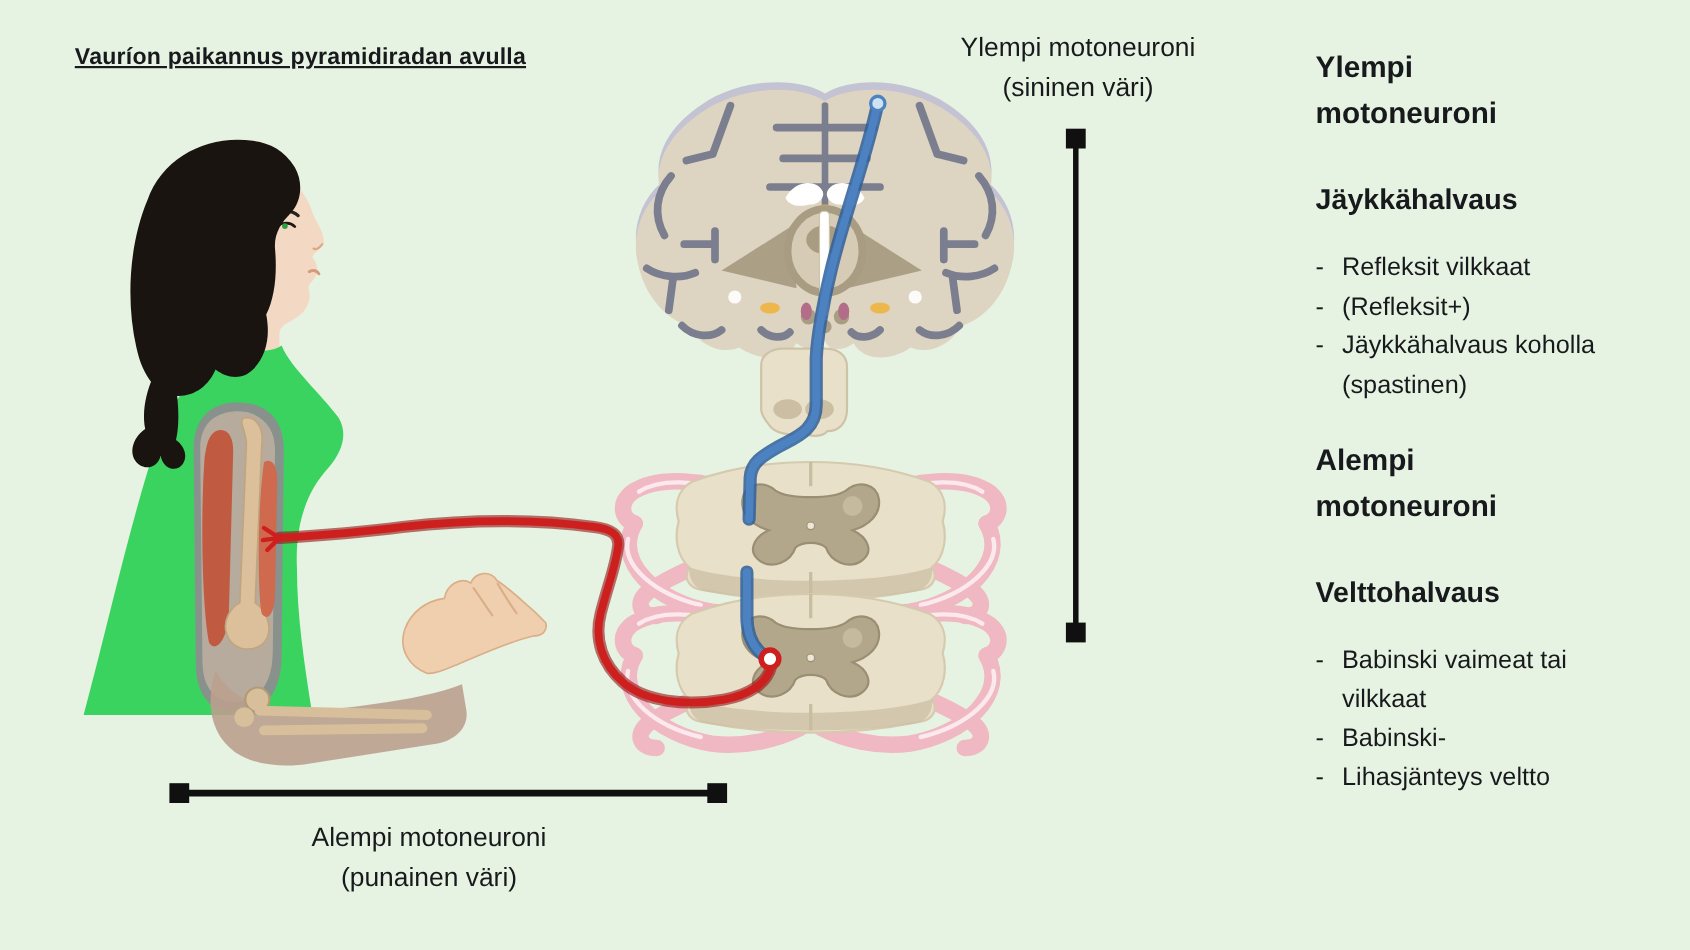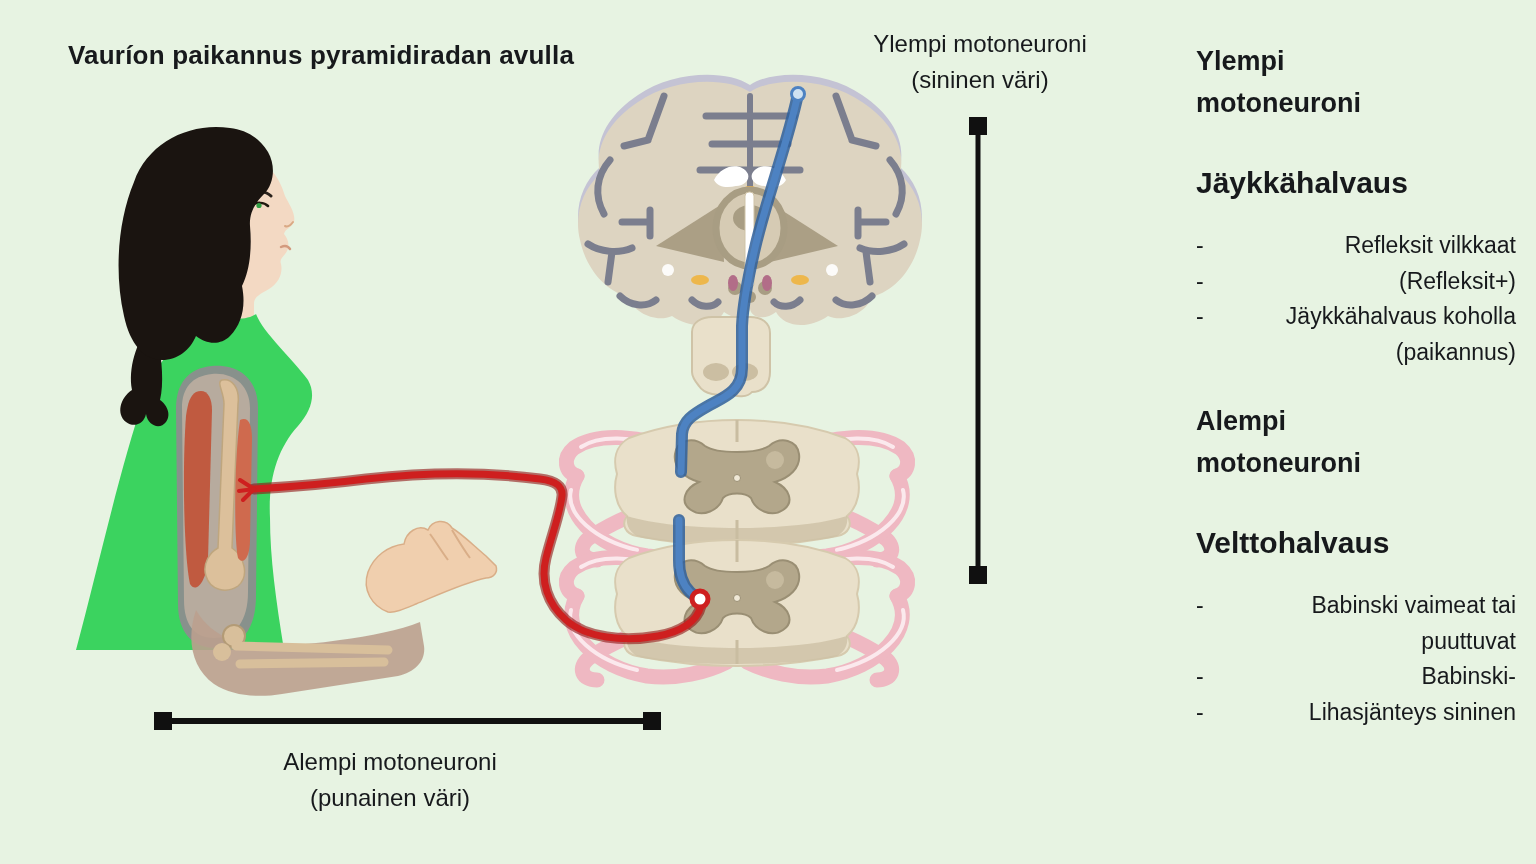"Vauríon paikannus pyramidiradan avulla" #title { font-size: 26px -> 21px; text-decoration: none -> underline }
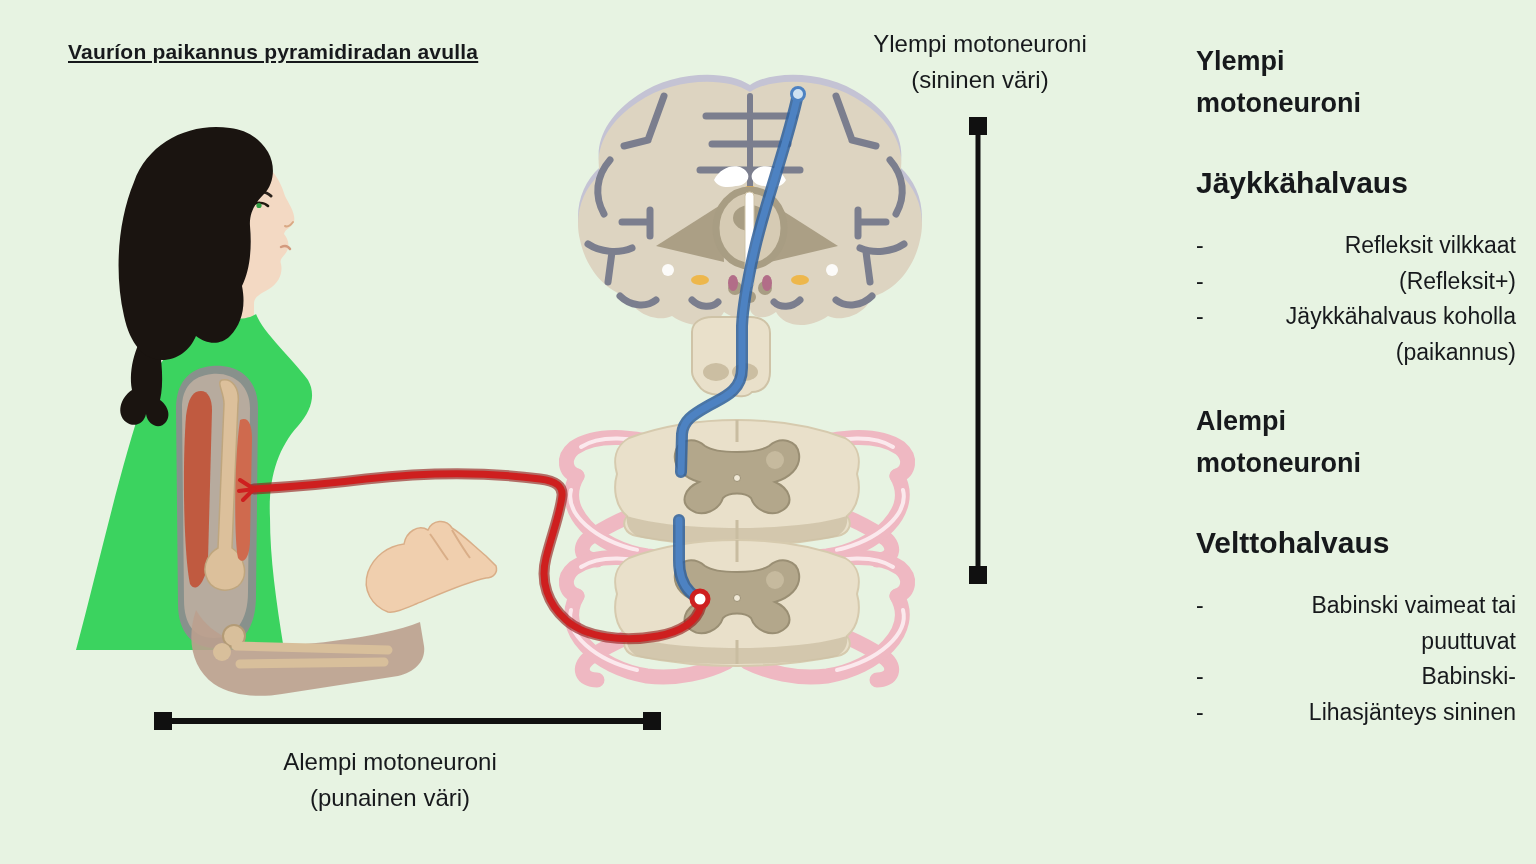"Jäykkähalvaus" .panel-sub { font-size: 30px -> 26px }
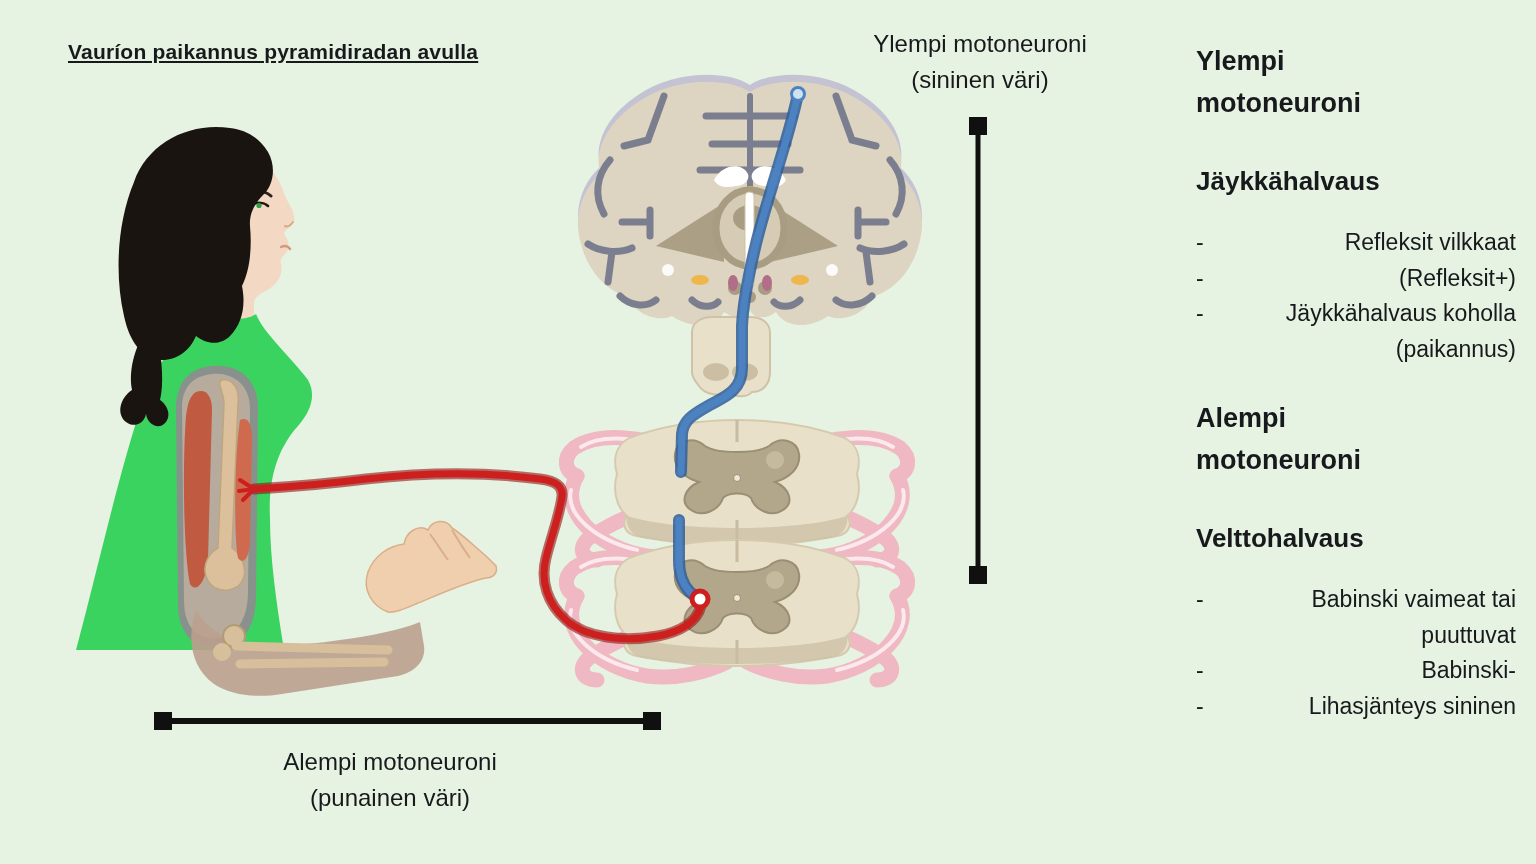"Refleksit vilkkaat" ul.plist .lines { text-align: right -> none }
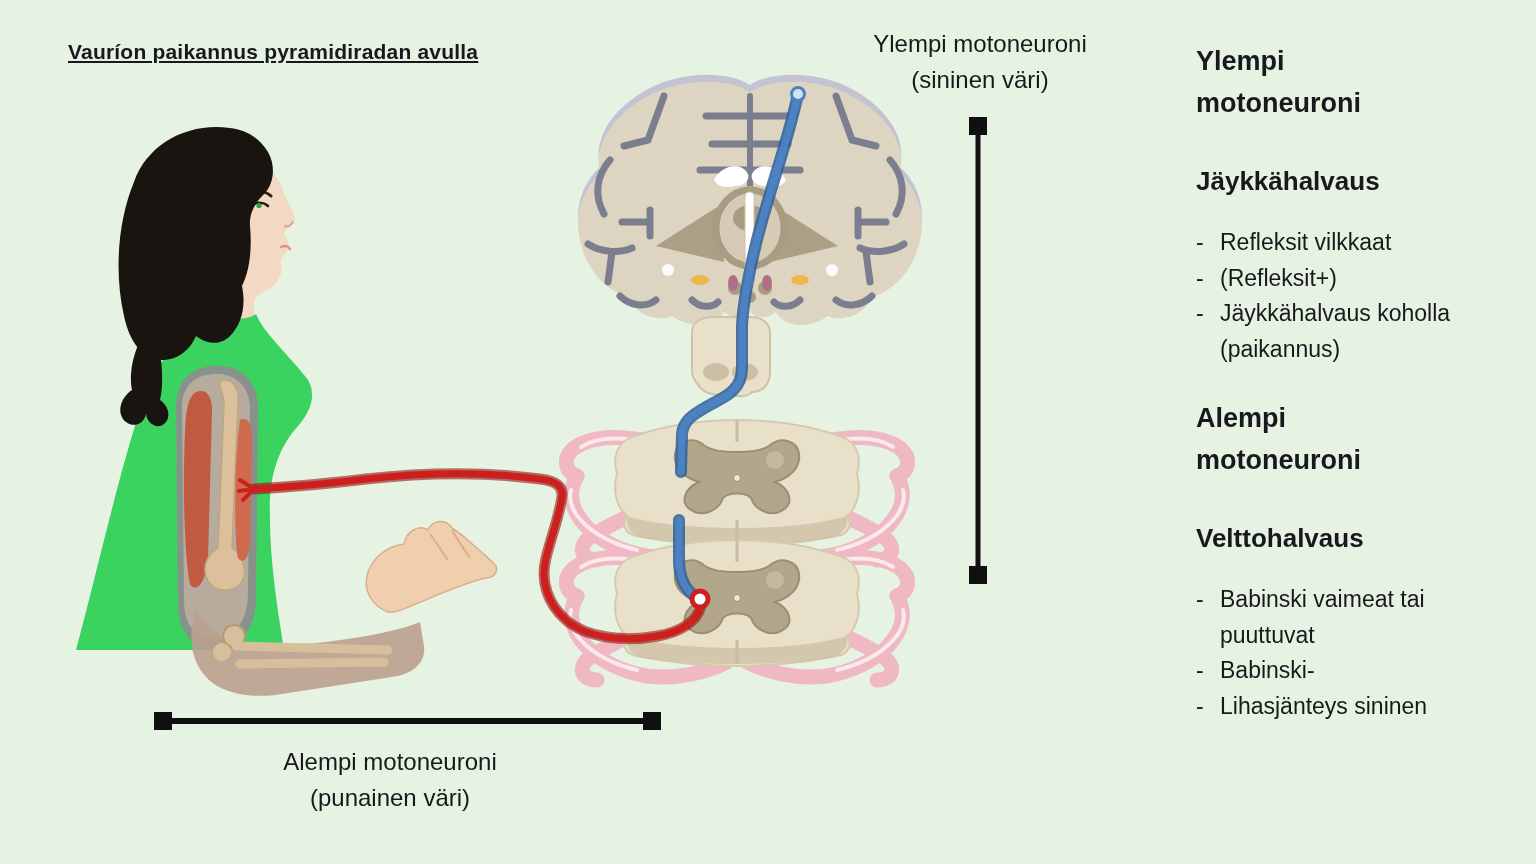"(paikannus)" div.l2 { text: paikannus -> spastinen }
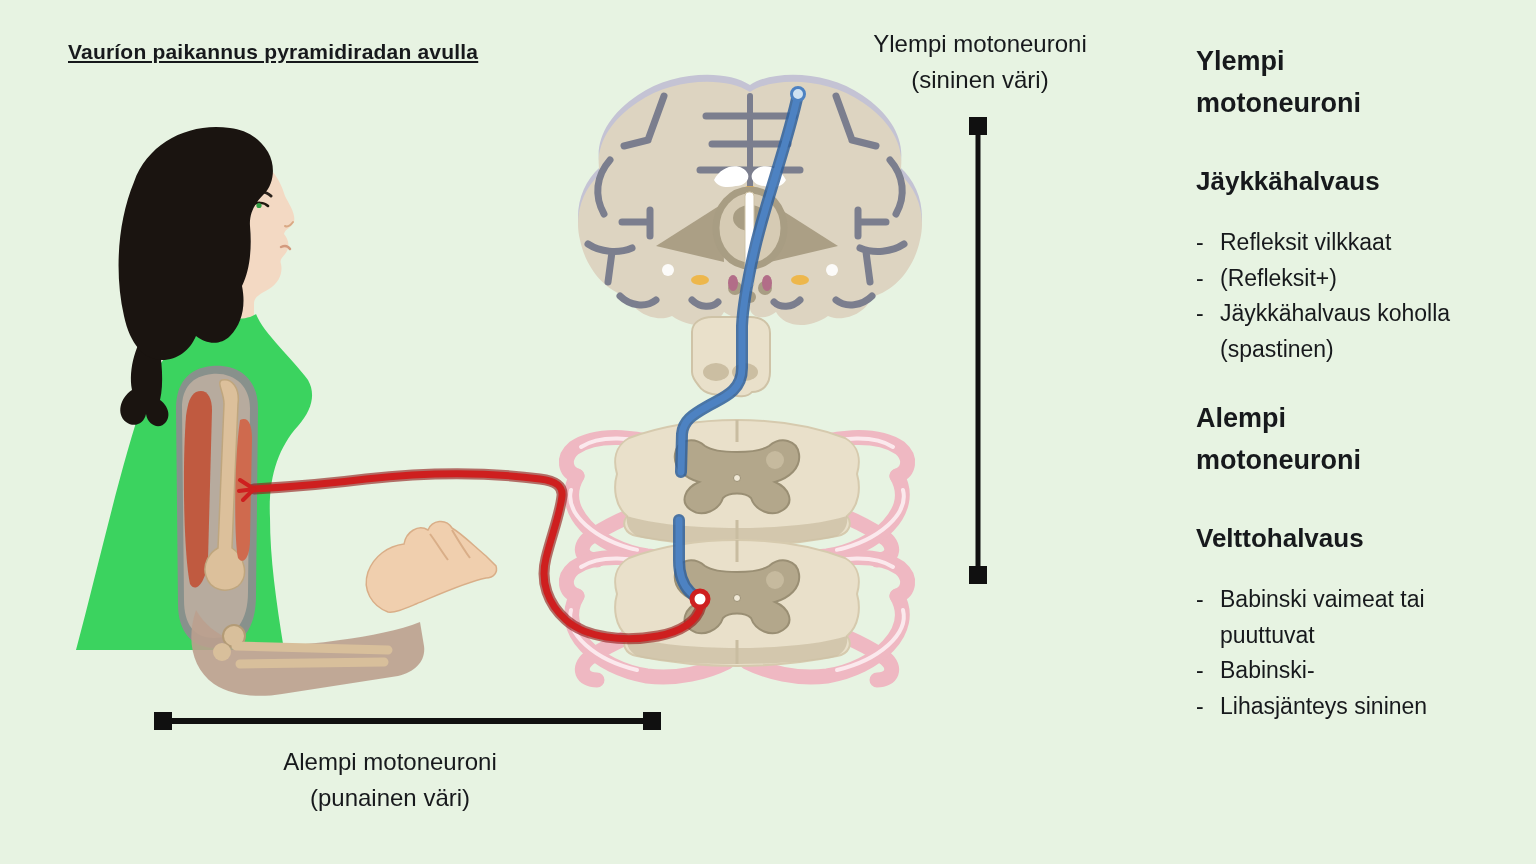"puuttuvat" div.l2 { text: puuttuvat -> vilkkaat }
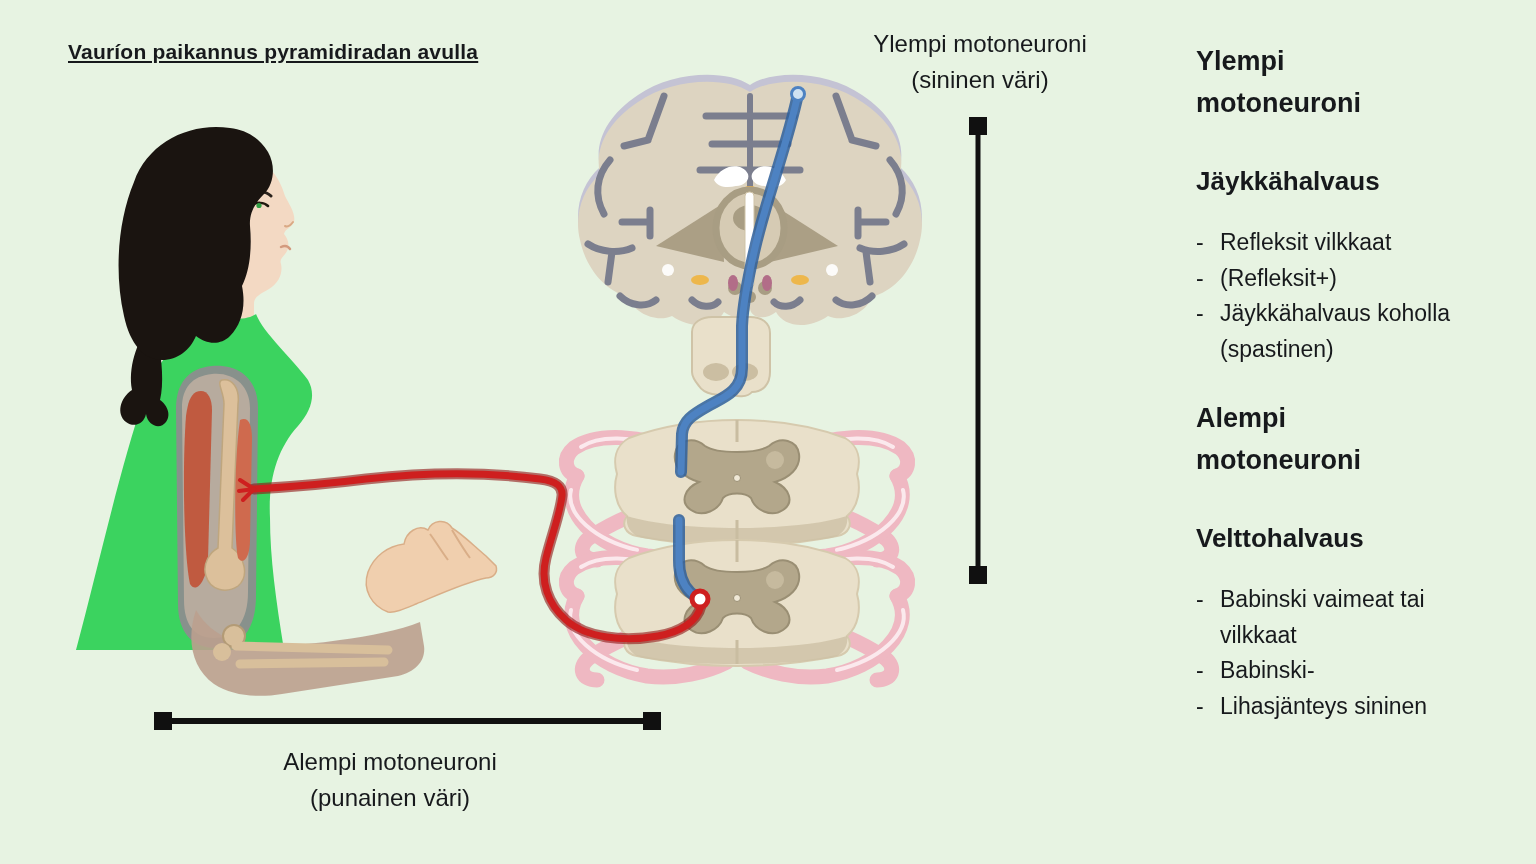"Lihasjänteys sininen" div.l1 { text: sininen -> veltto }
